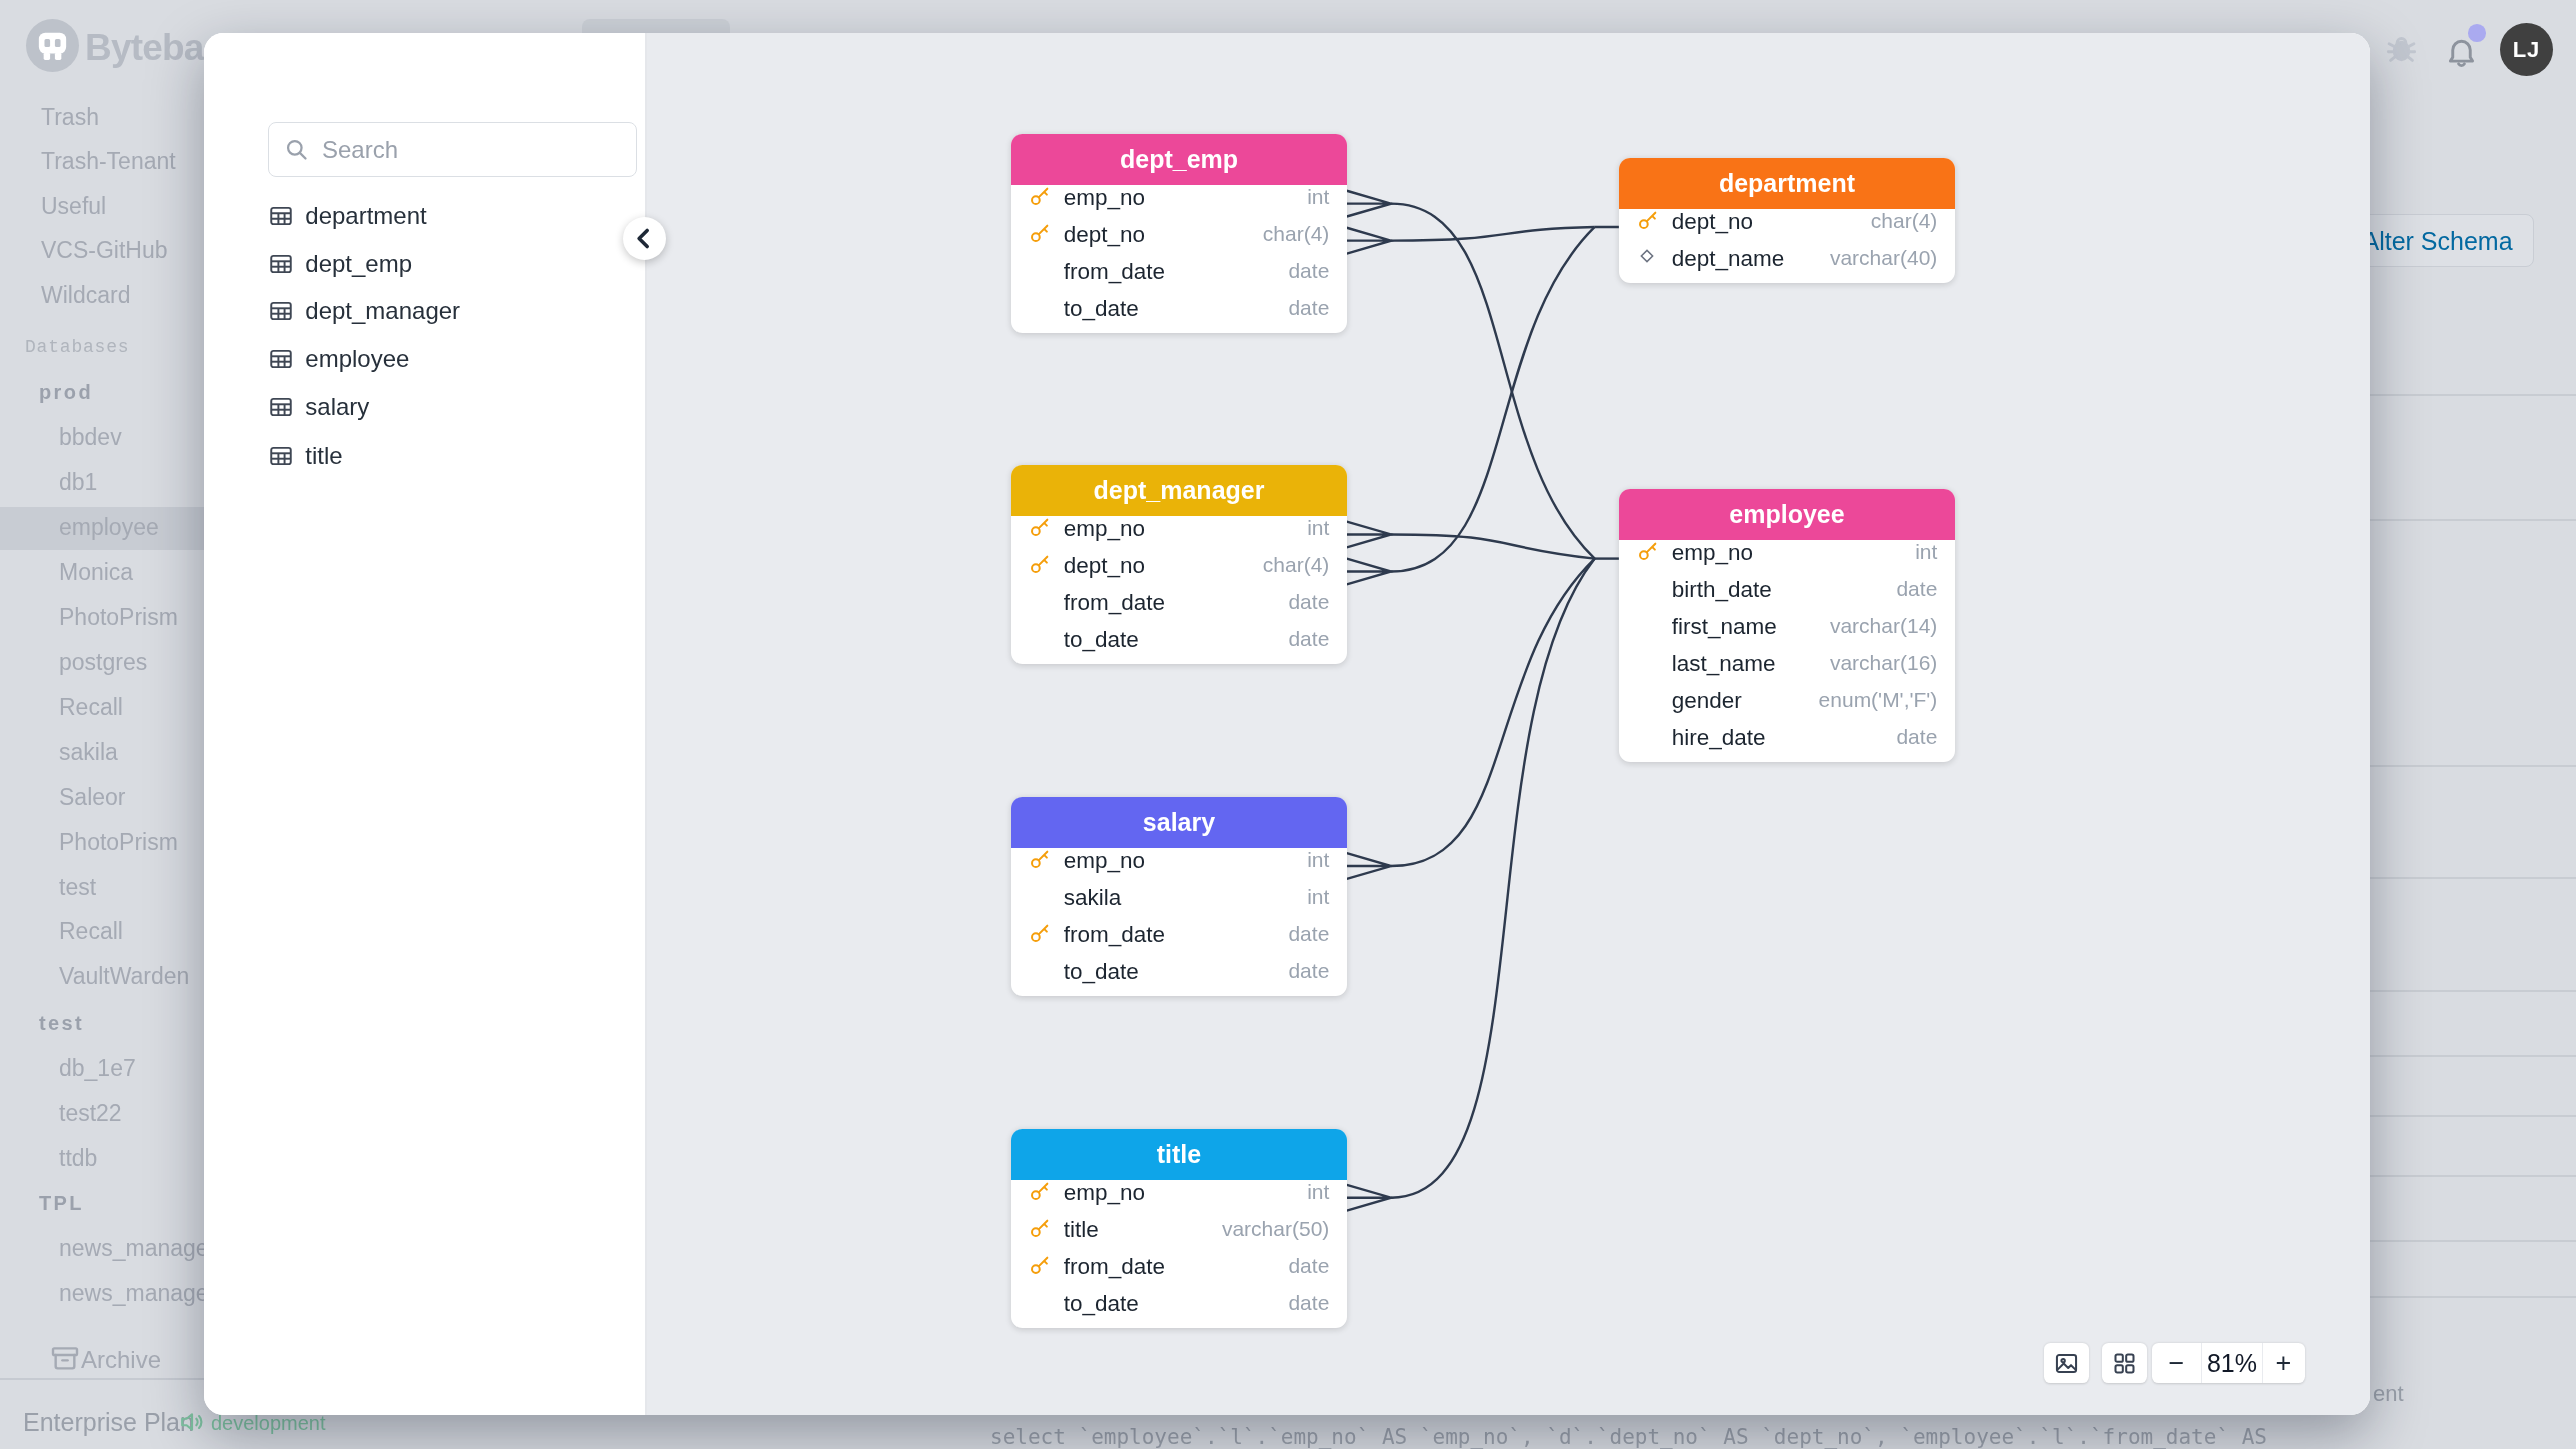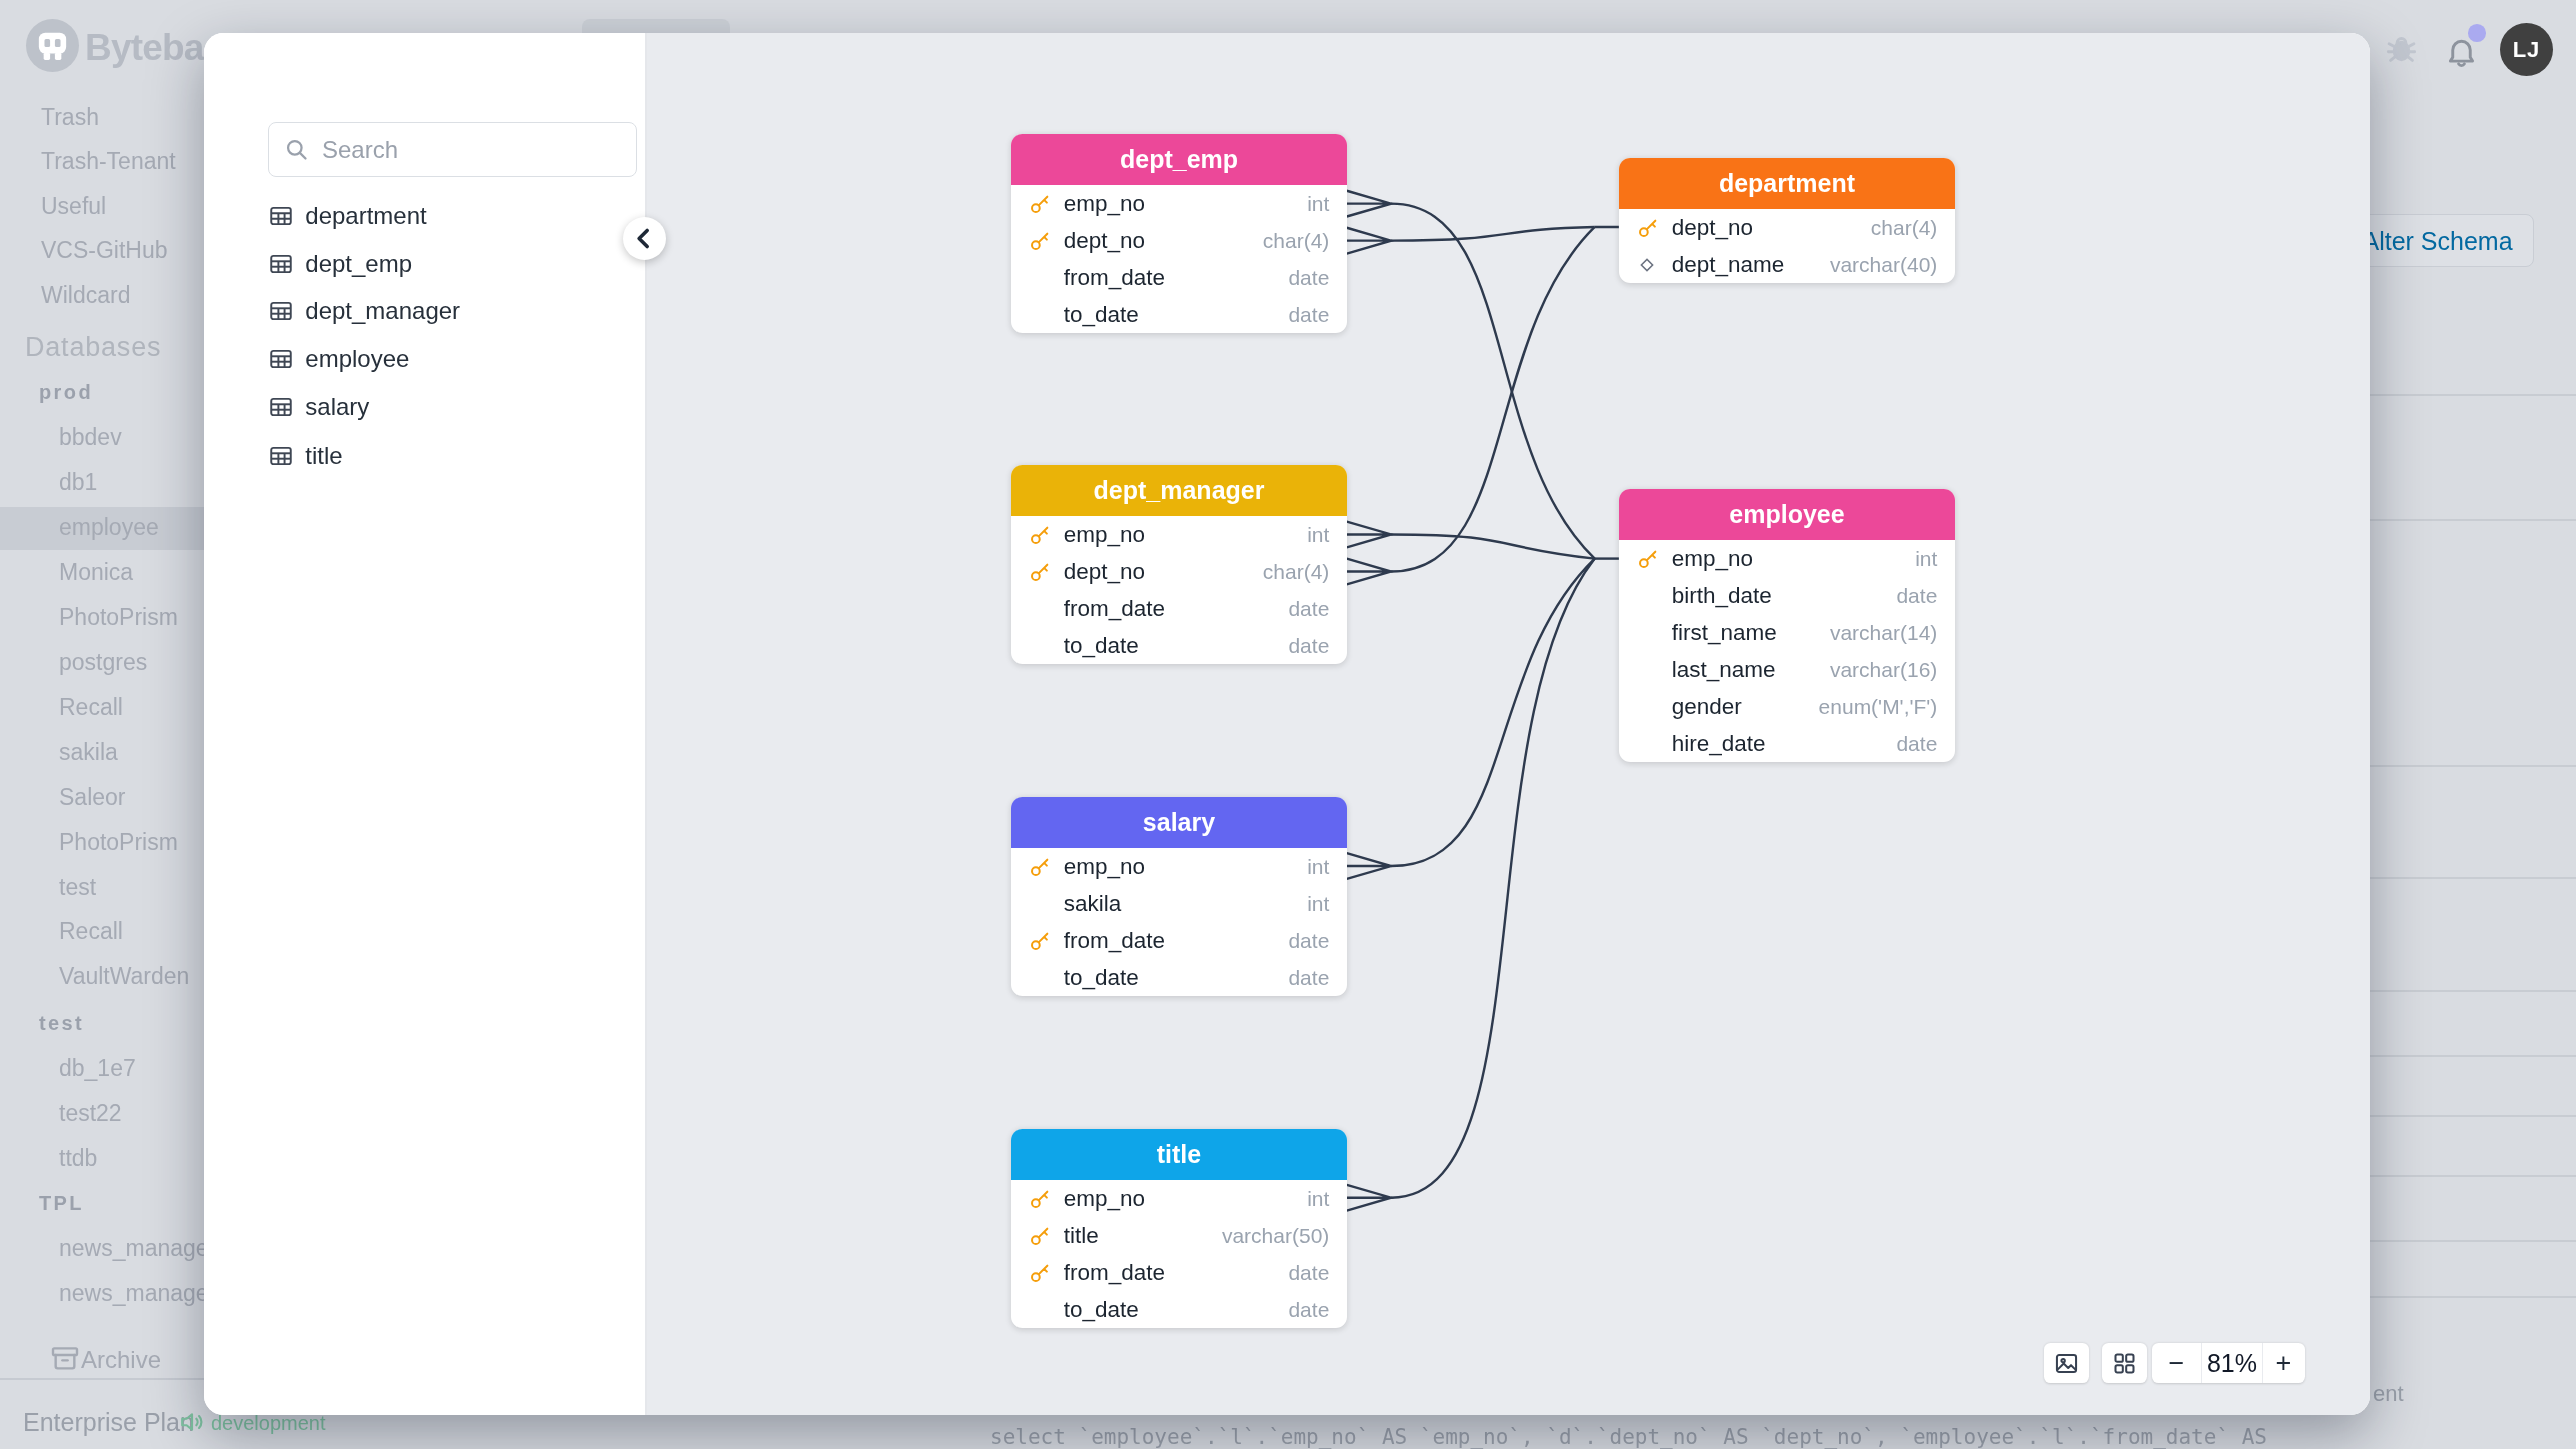"emp_no" .col-row { align-items: center -> flex-start }
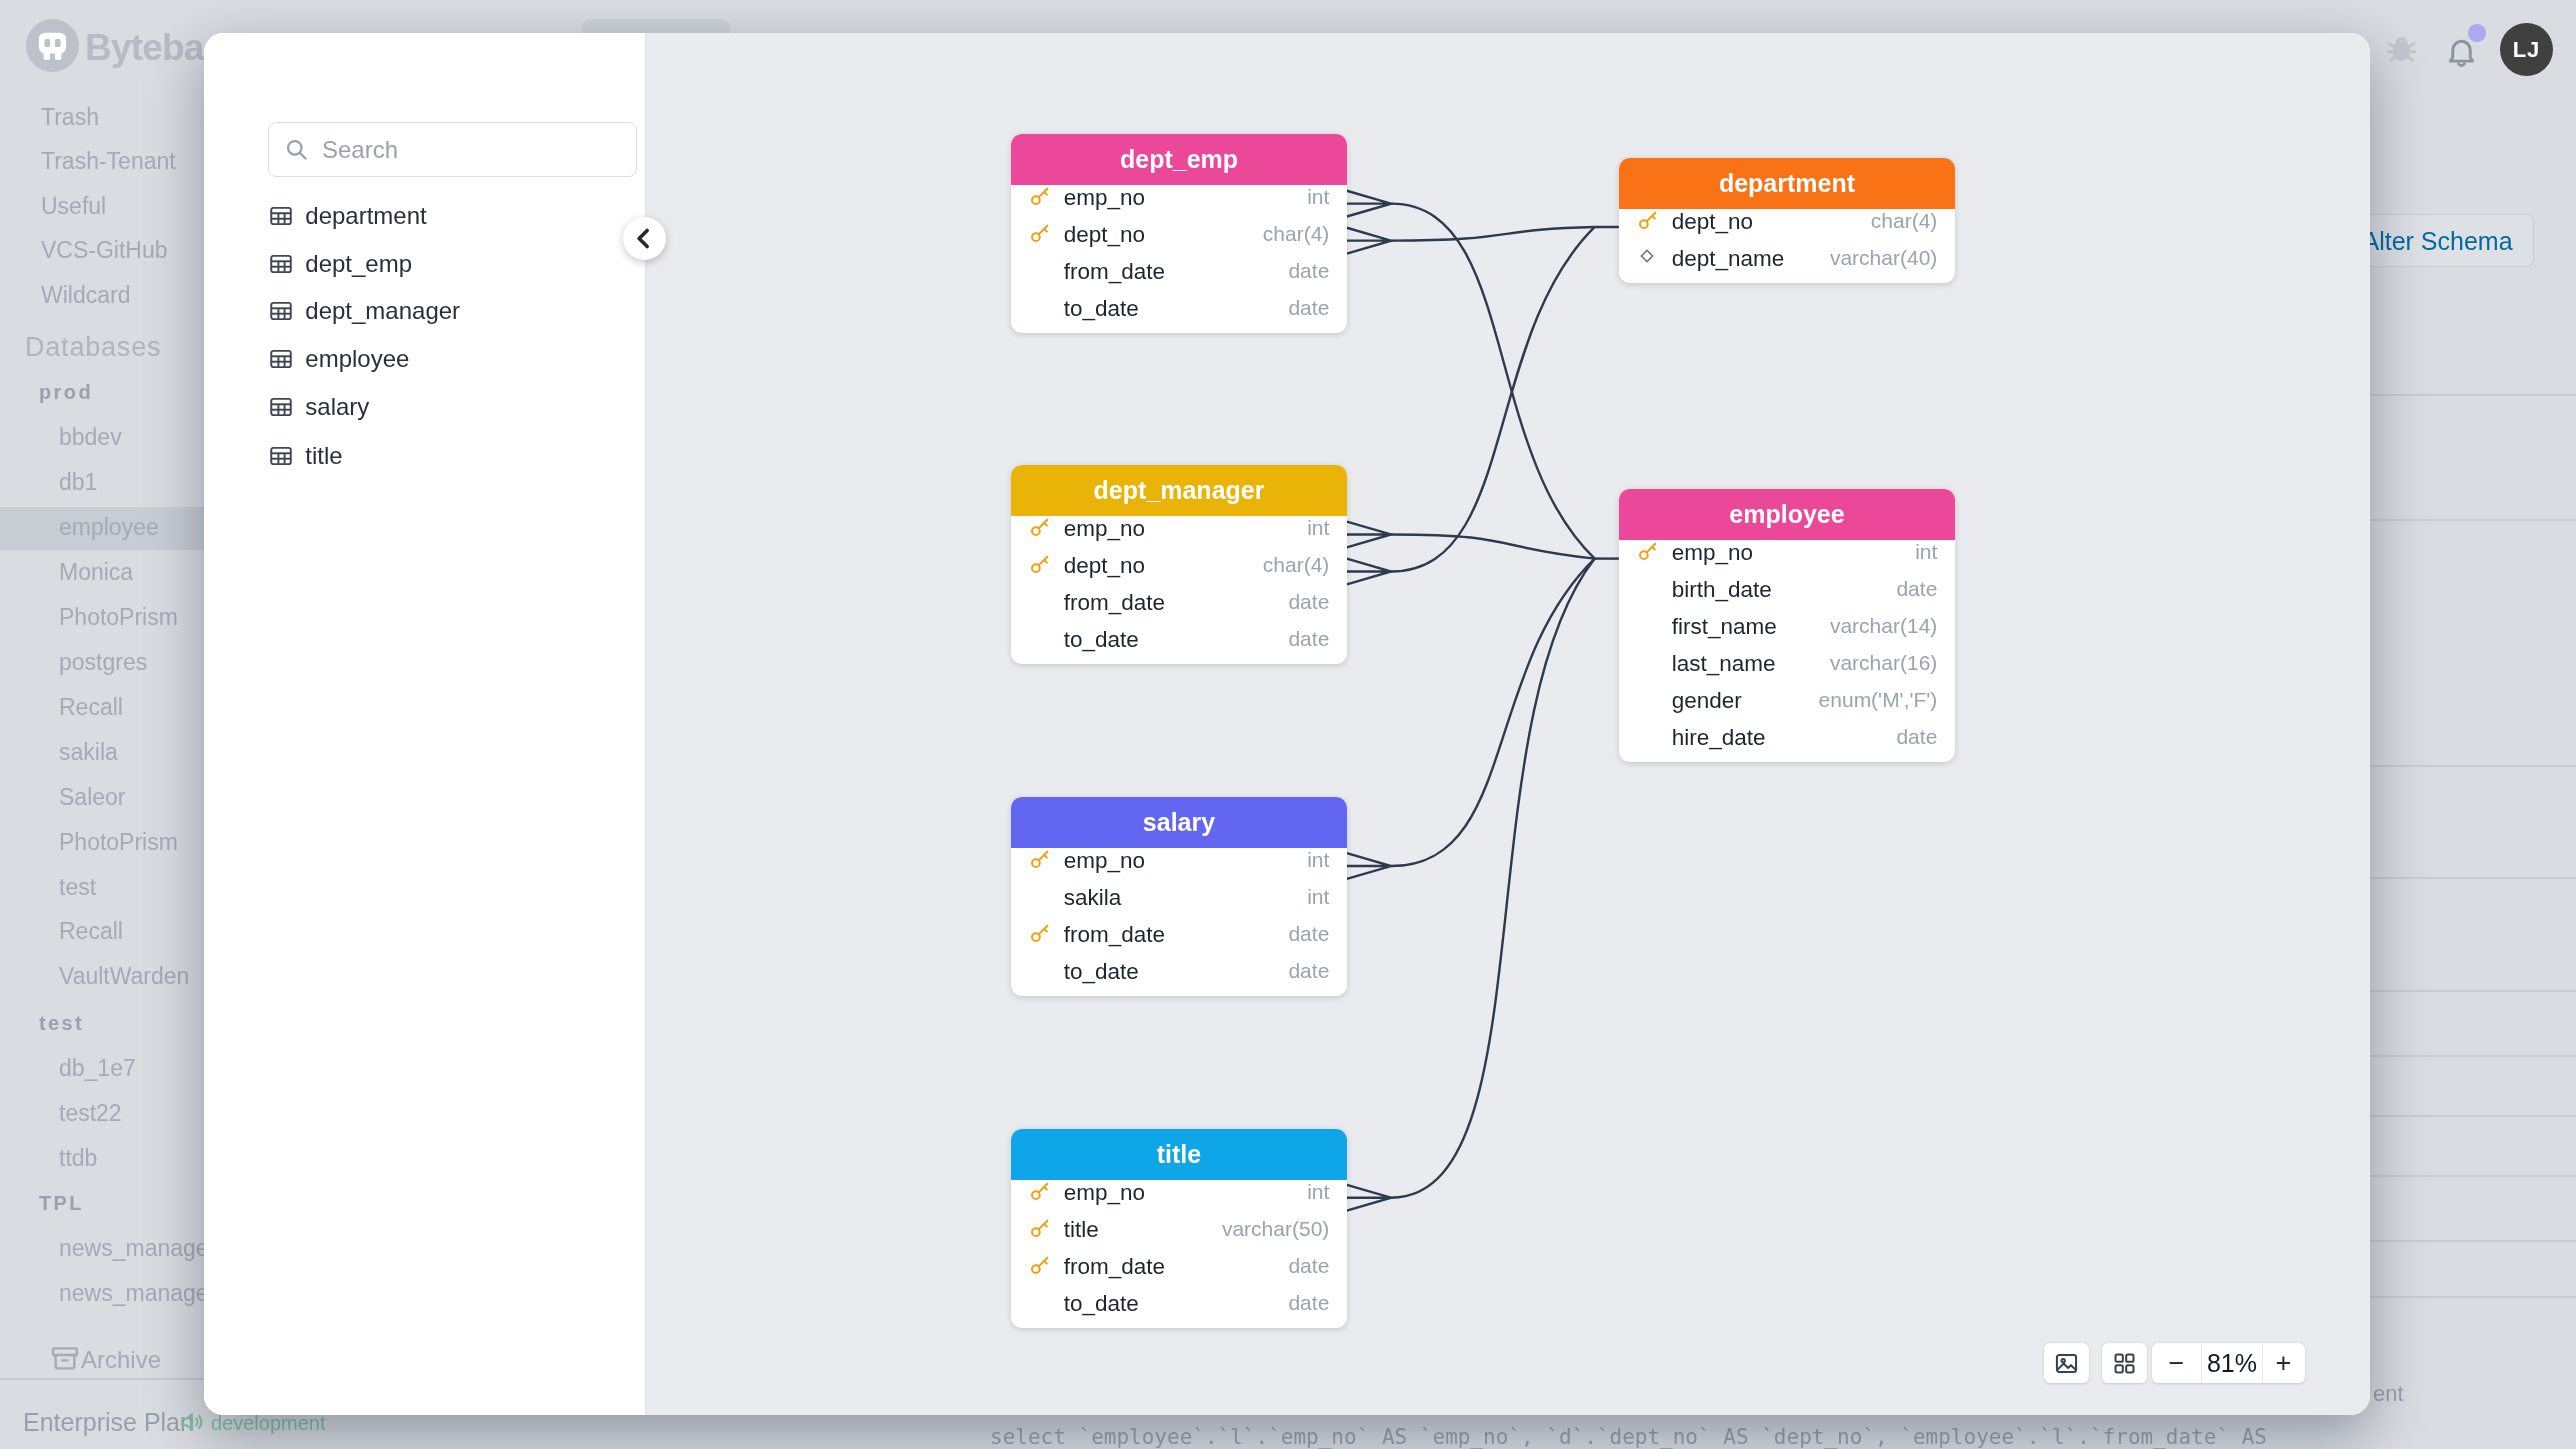"Databases" .sb-section { font-family: none -> Liberation Mono, monospace; font-size: 27px -> 18px }
